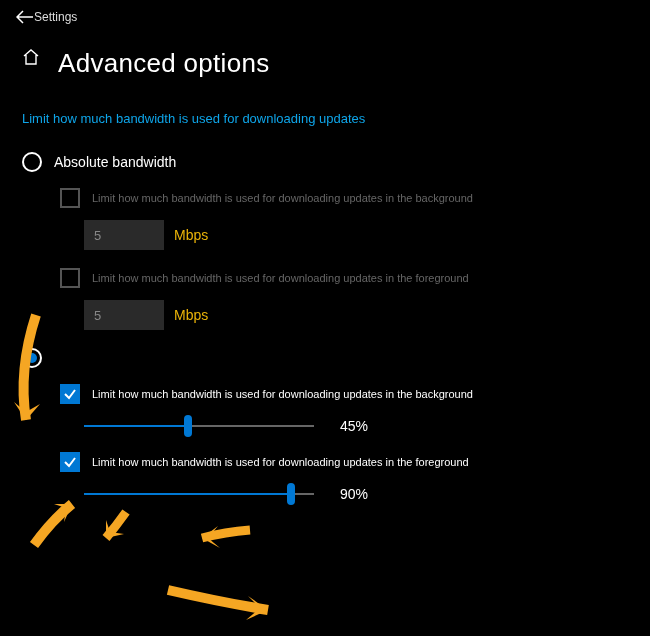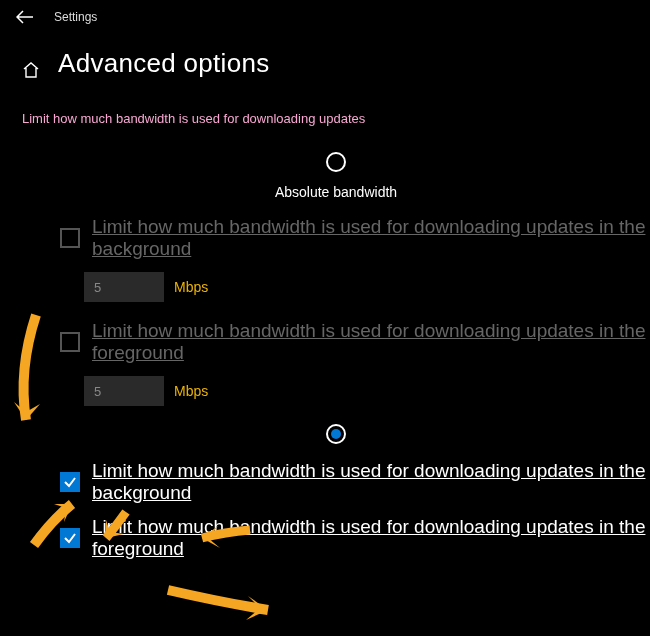"Settings" .topbar { gap: 20px -> none }
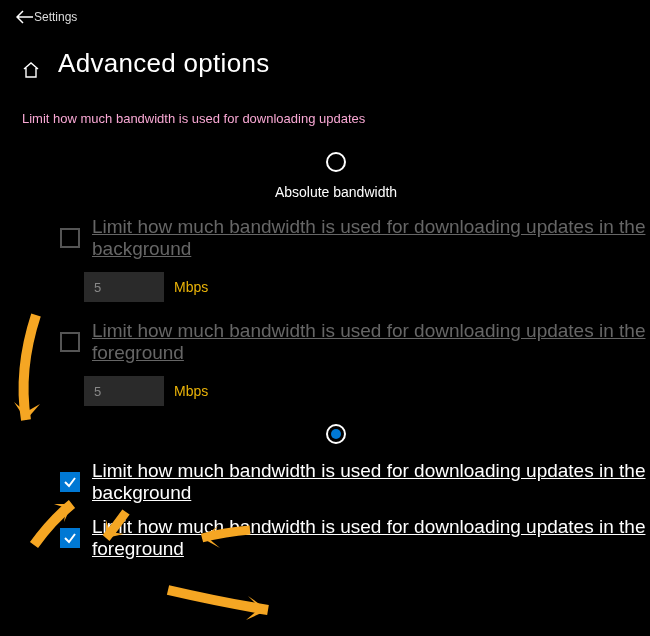"Advanced options" .header { align-items: flex-end -> flex-start }
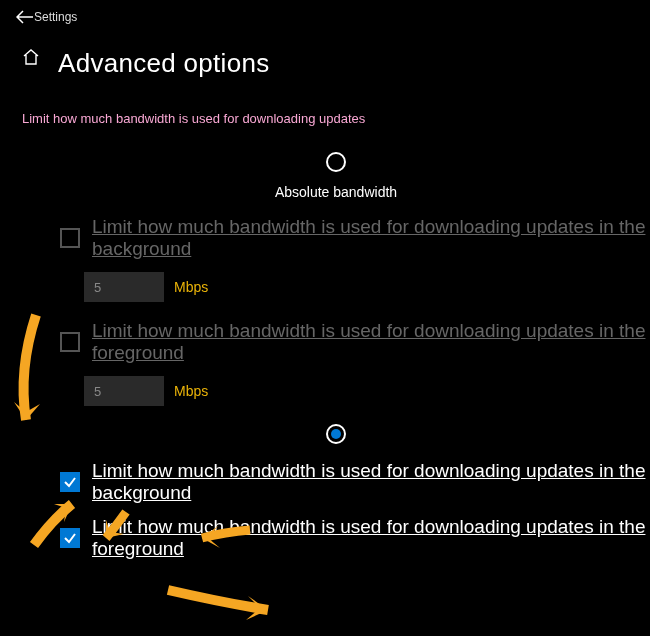"Limit how much bandwidth is used for downloading updates" .section-desc { color: #f9a8d4 -> #0ea5e9 }
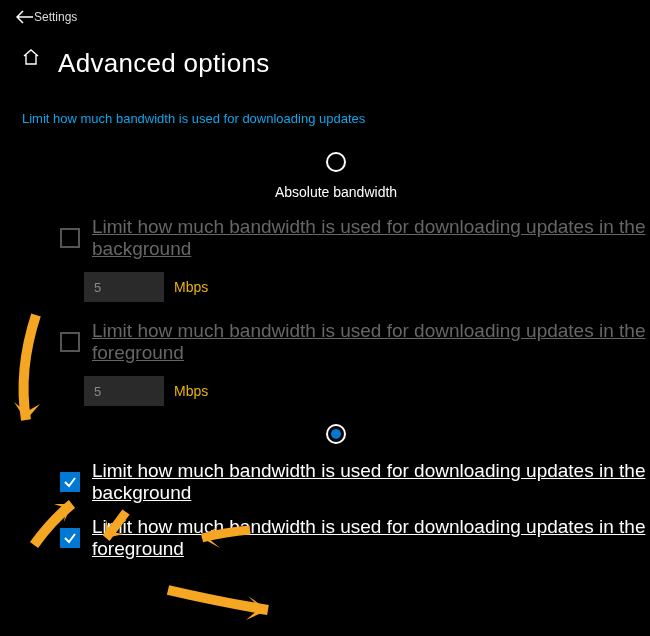"Absolute bandwidth" .radio-row { flex-direction: column -> none }
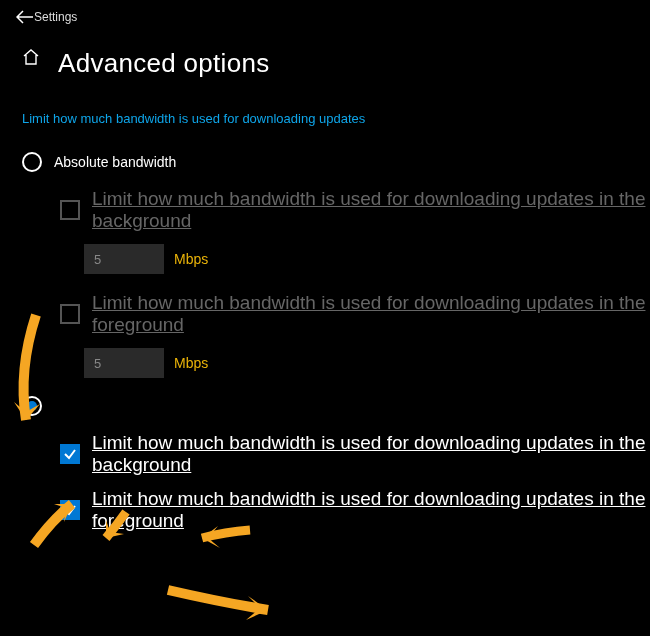"Limit how much bandwidth is used for downloading updates in" .check-label { font-size: 19px -> 11px; text-decoration: underline -> none }
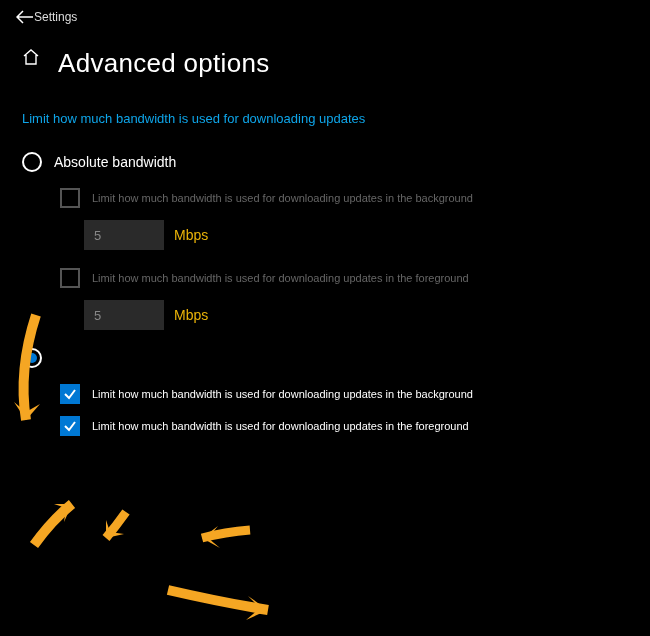"45%" div.slider-row { html: none -> <div> <div> <div></div> <div></div> <div></div> </div> <span>45%</span> </div> }
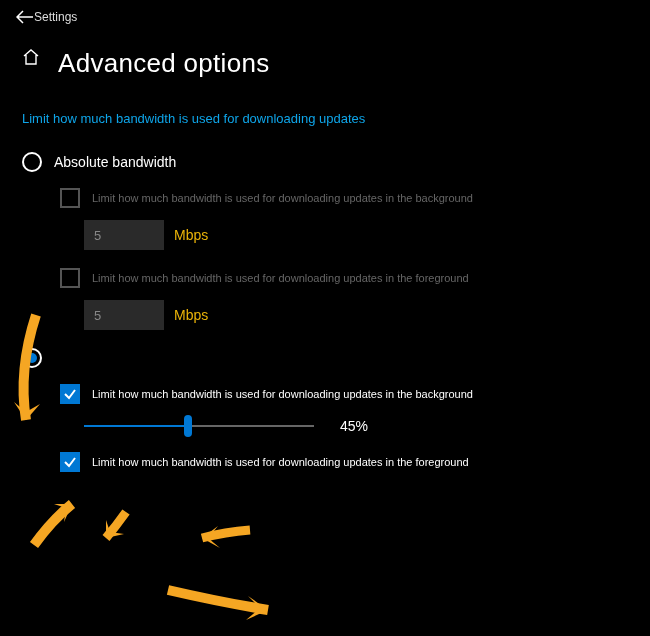"90%" div.slider-row { html: none -> <div> <div> <div></div> <div></div> <div></div> </div> <span>90%</span> </div> }
